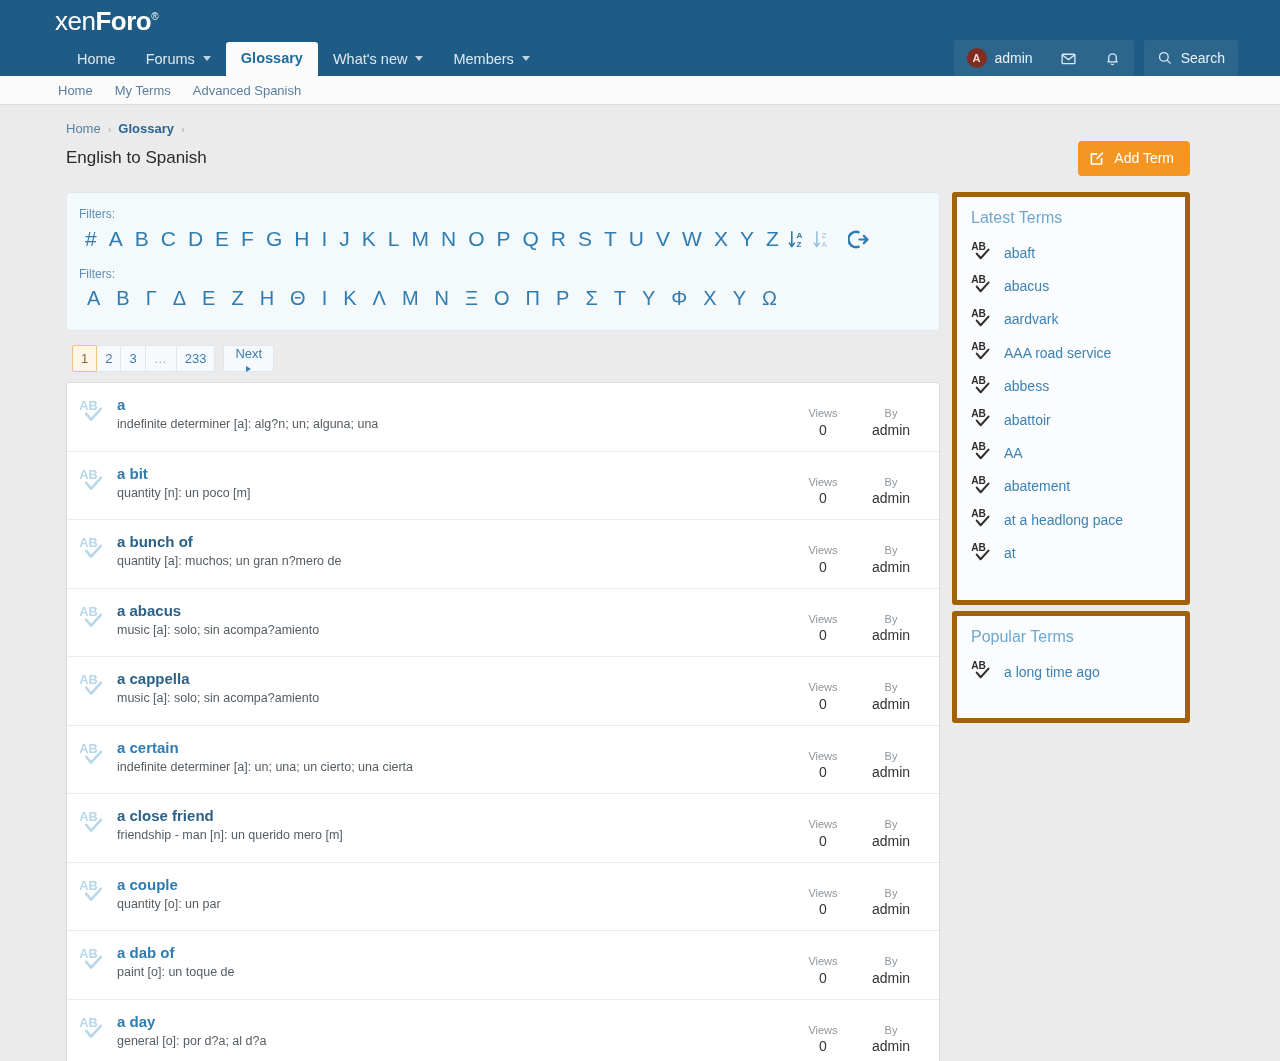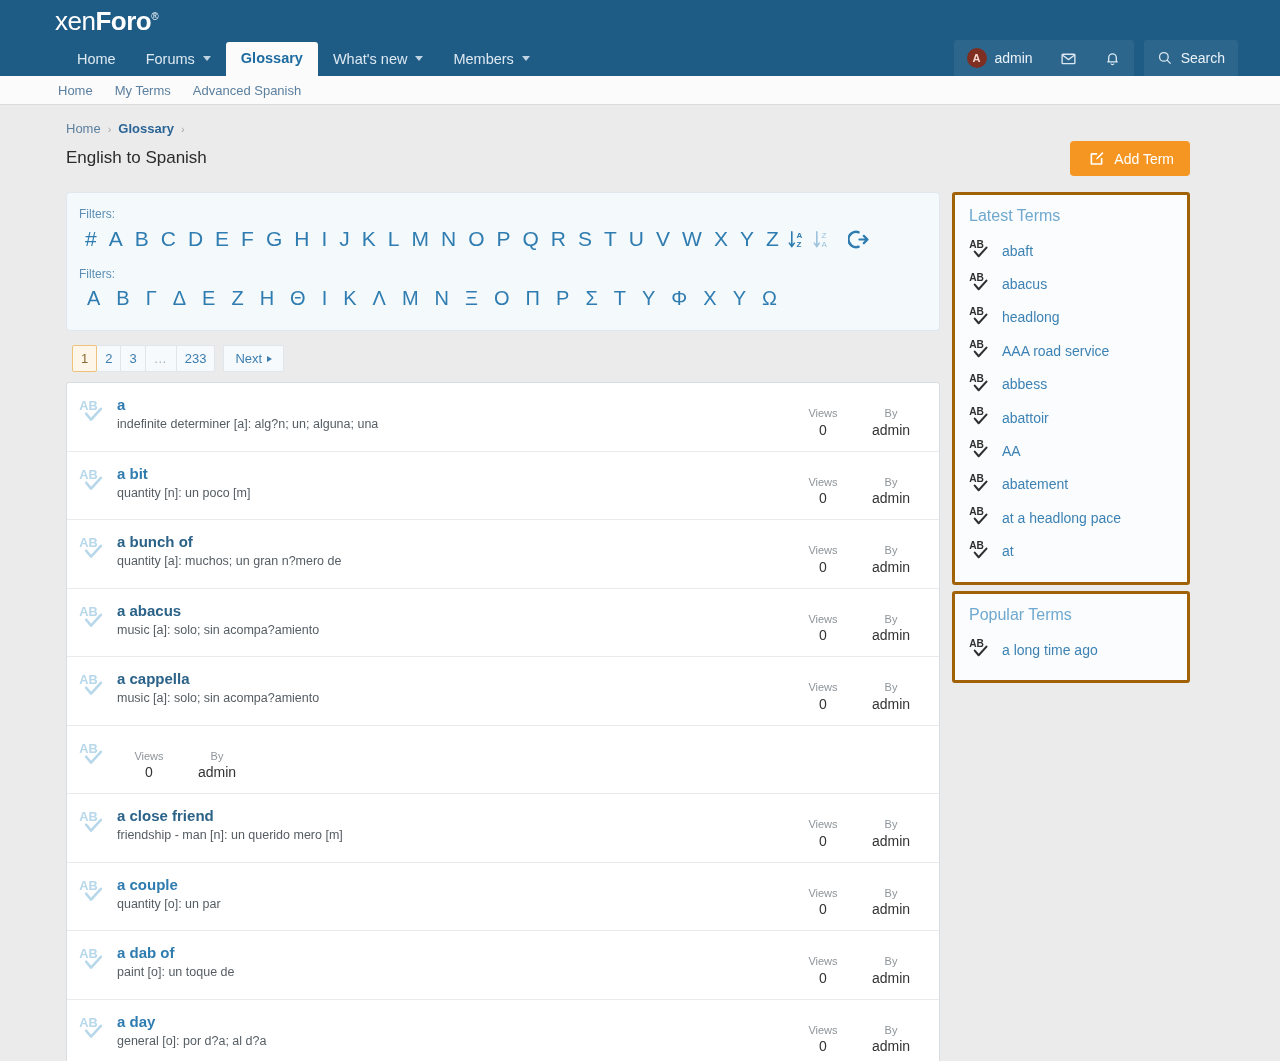"Add Term" .btn-add { align-items: center -> flex-start; padding: 9px 16px 9px 18px -> 9px 16px 9px 10px }
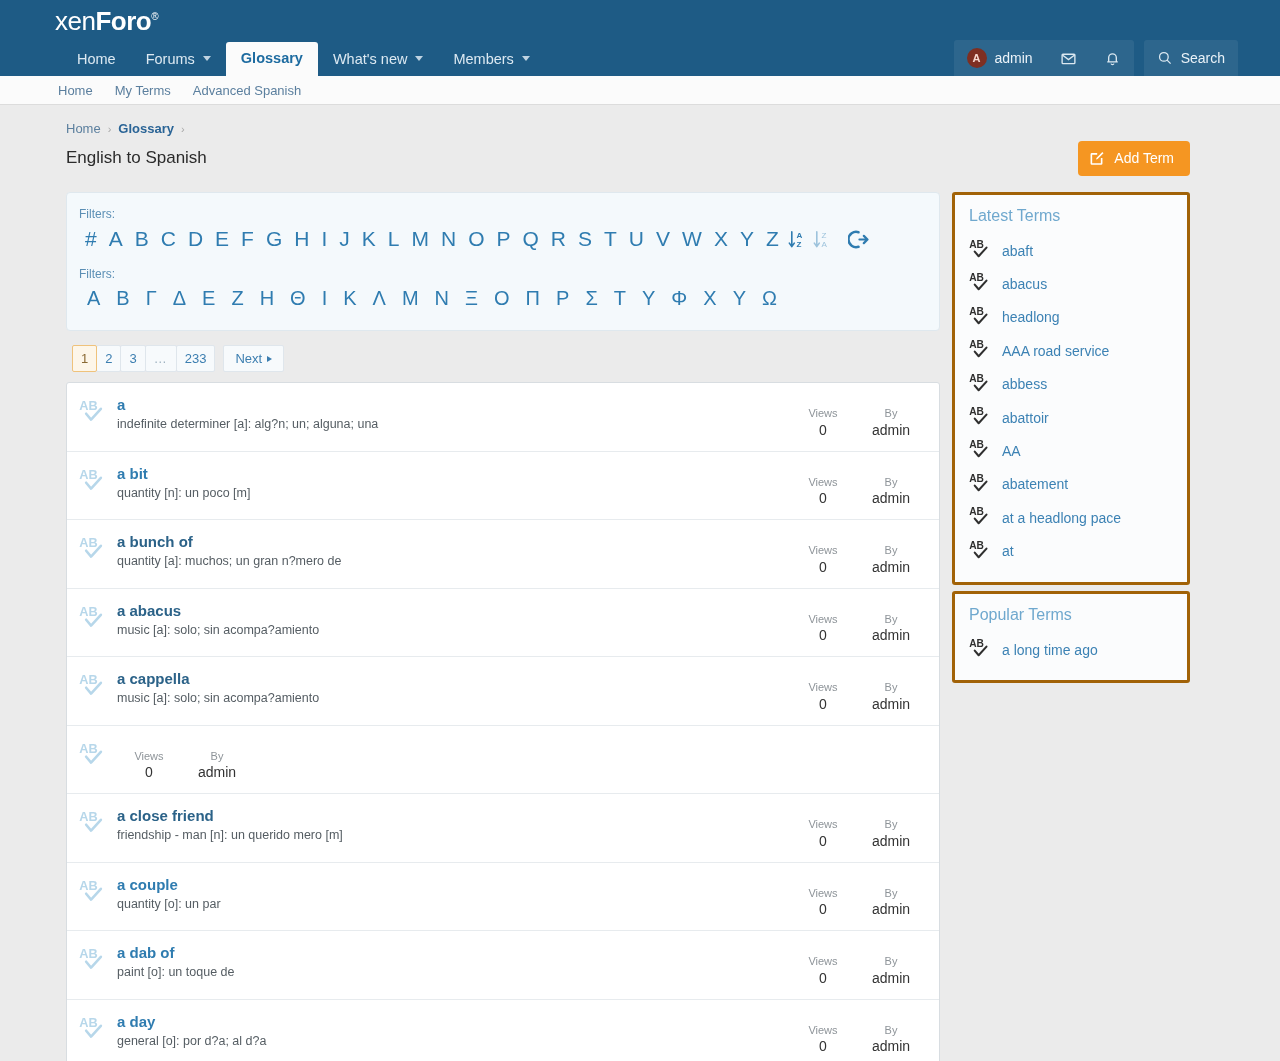"Latest Terms" .sidebox { border: 3px solid #a16207 -> 5px solid #a16207; padding: 12px 14px 14px 14px -> 12px 14px 30px 14px }
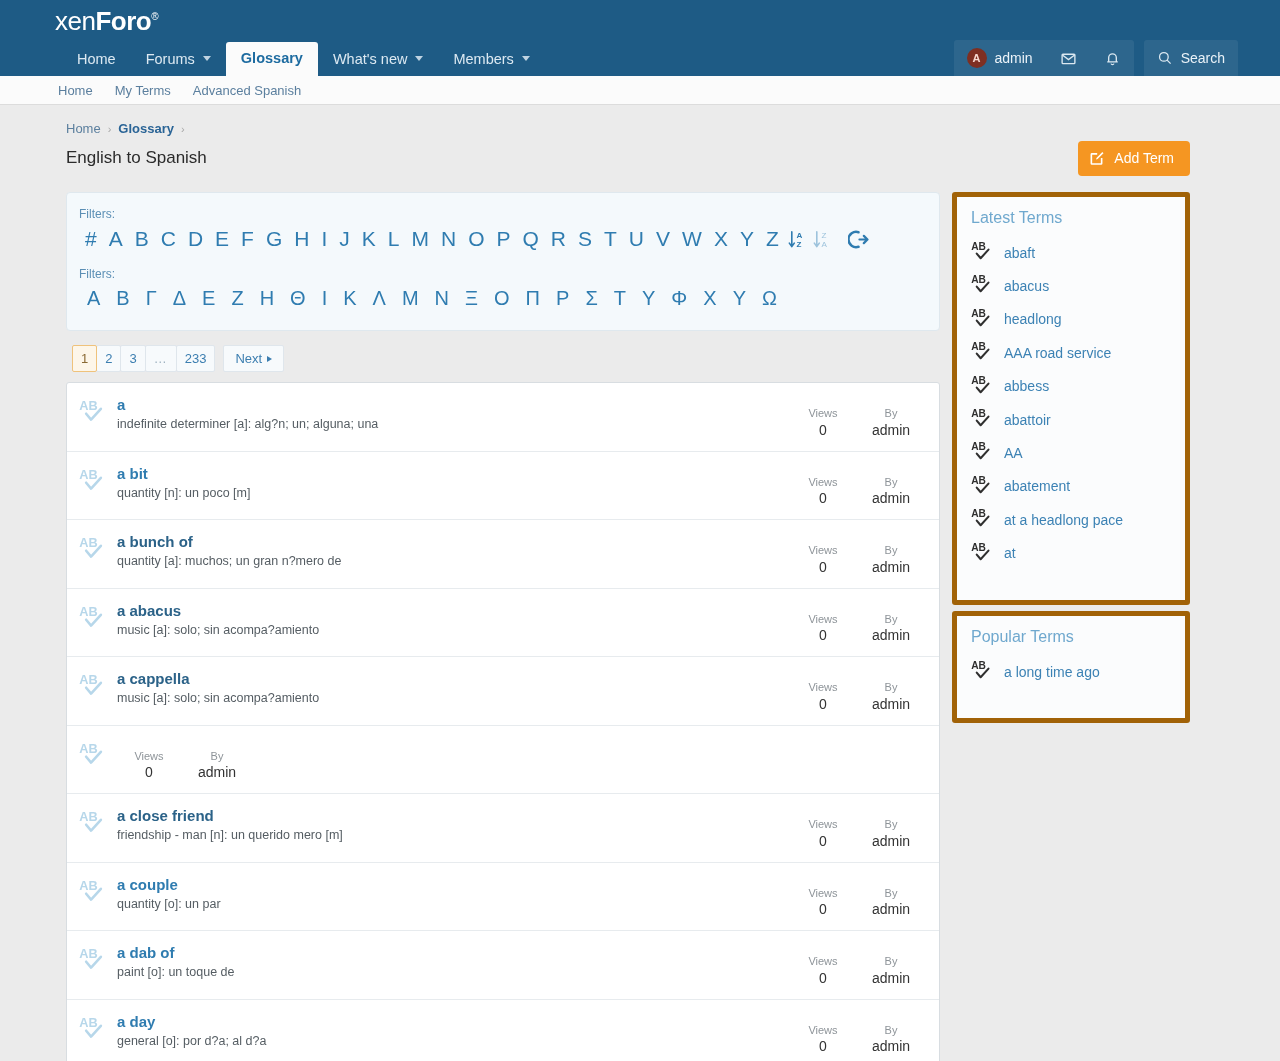"headlong" a { text: headlong -> aardvark }
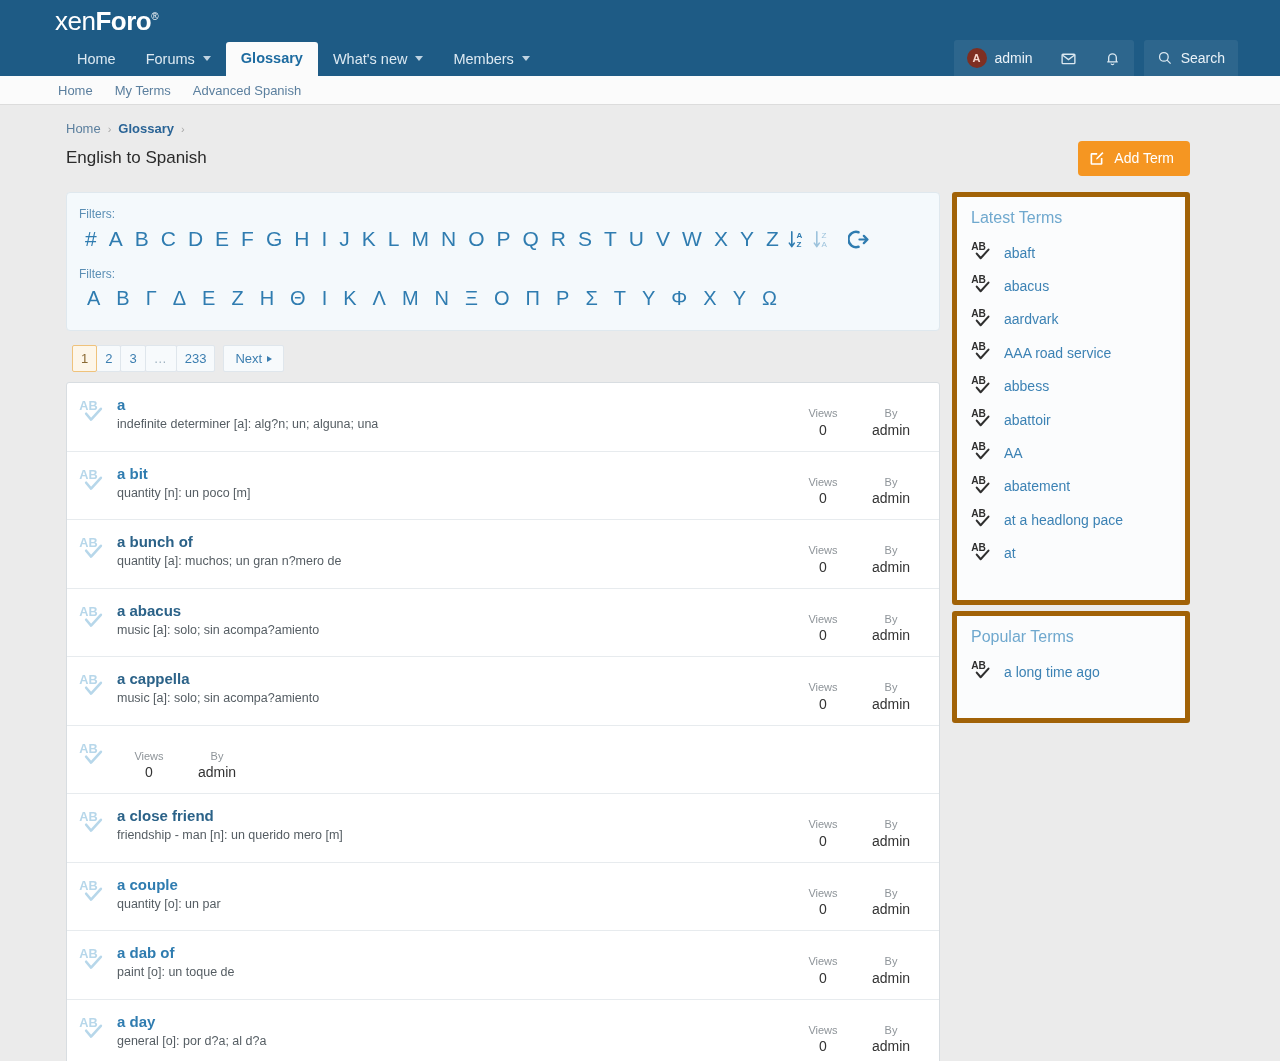"Next" .pgnext { flex-direction: none -> column }
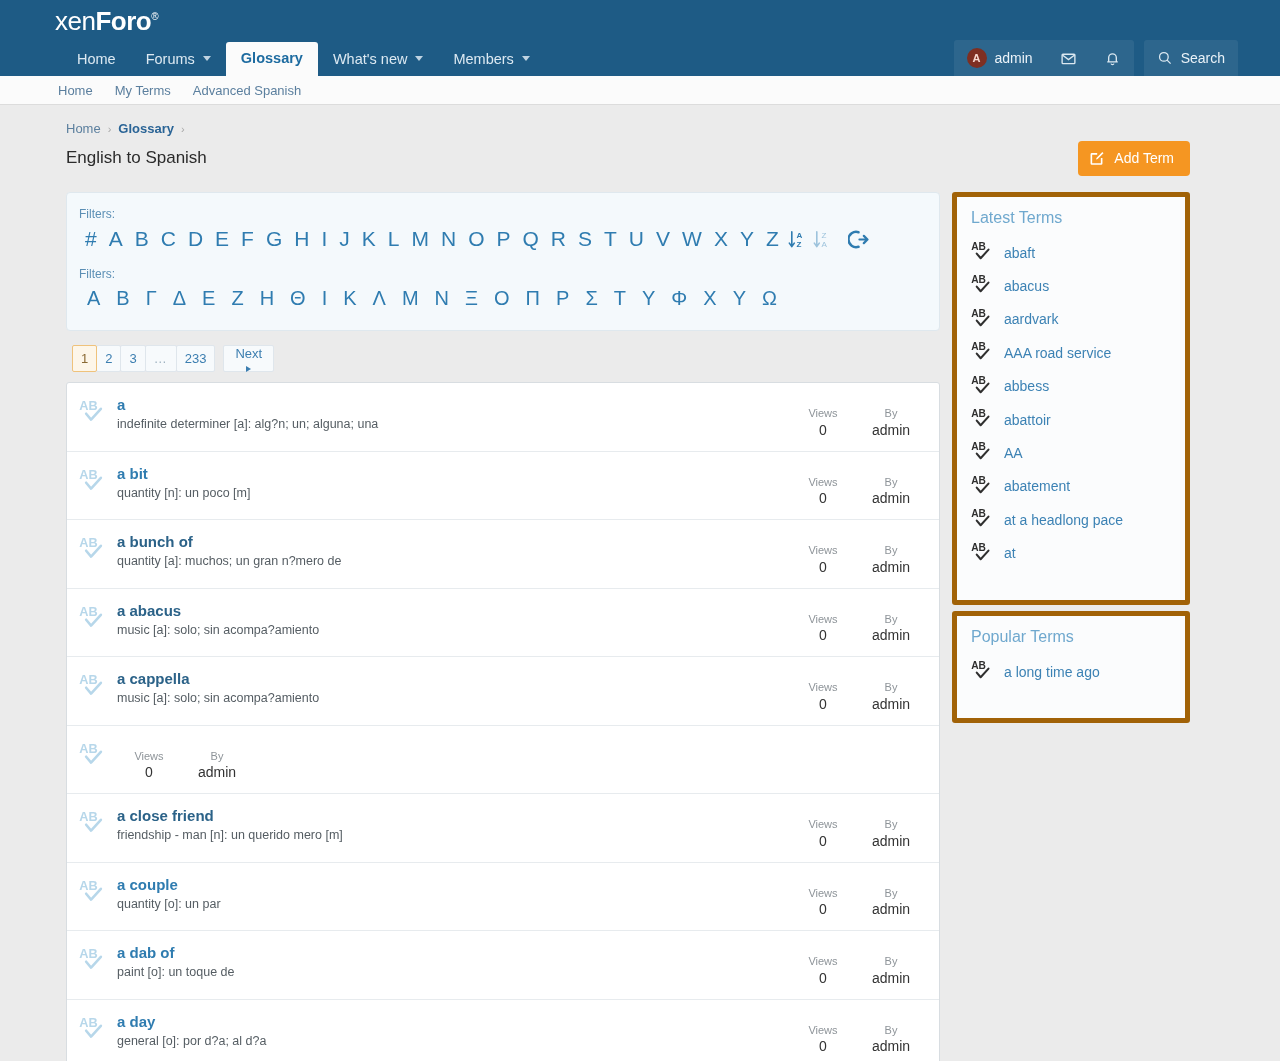"a certain" div.termmain { html: none -> <div><a>a certain</a><div>indefinite determiner [a]: un; una; un cierto; una cierta</div></div> }
